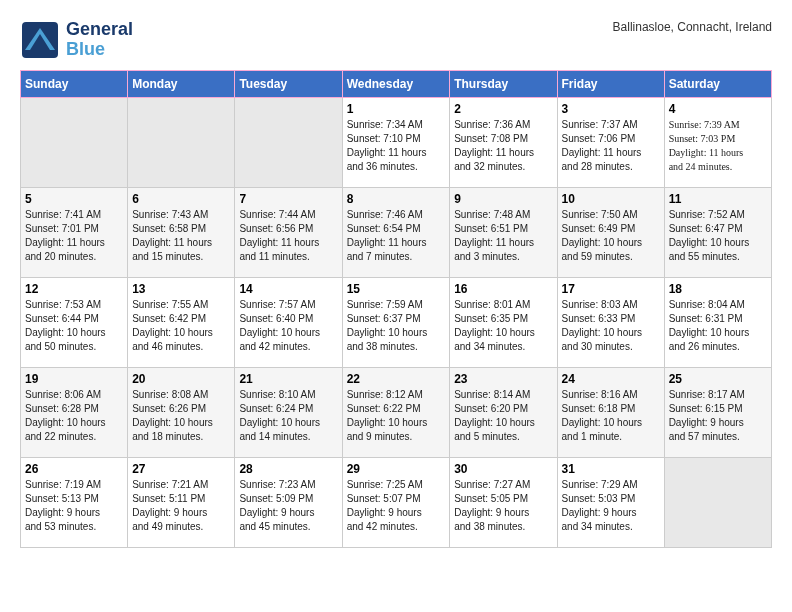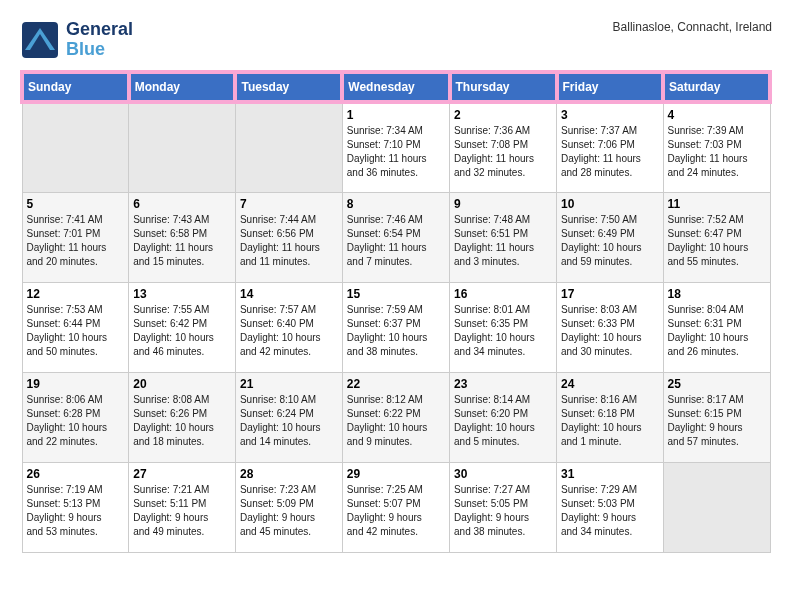"Sunday" thead tr th { border: 4px solid #f9a8d4 -> 1px solid #f9a8d4 }
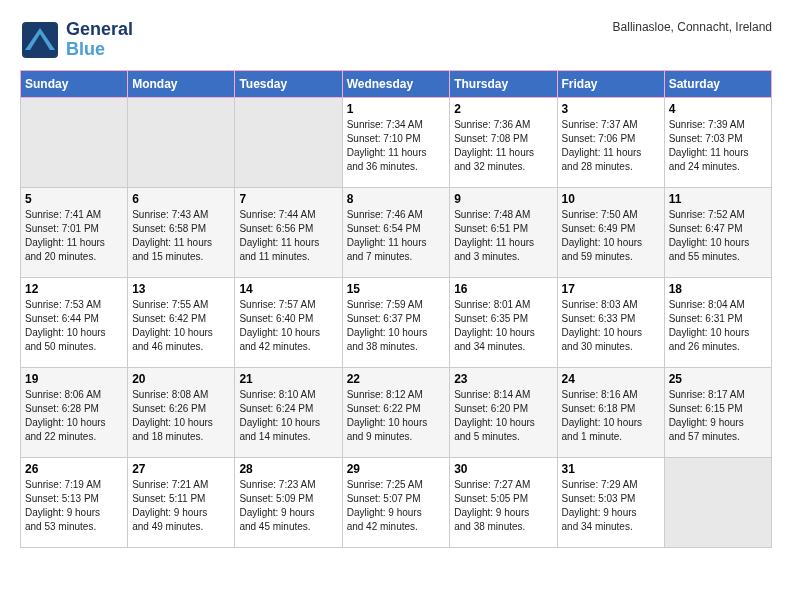"Sunrise: 7:39 AM" div.day-info { font-family: none -> Liberation Serif, serif }
